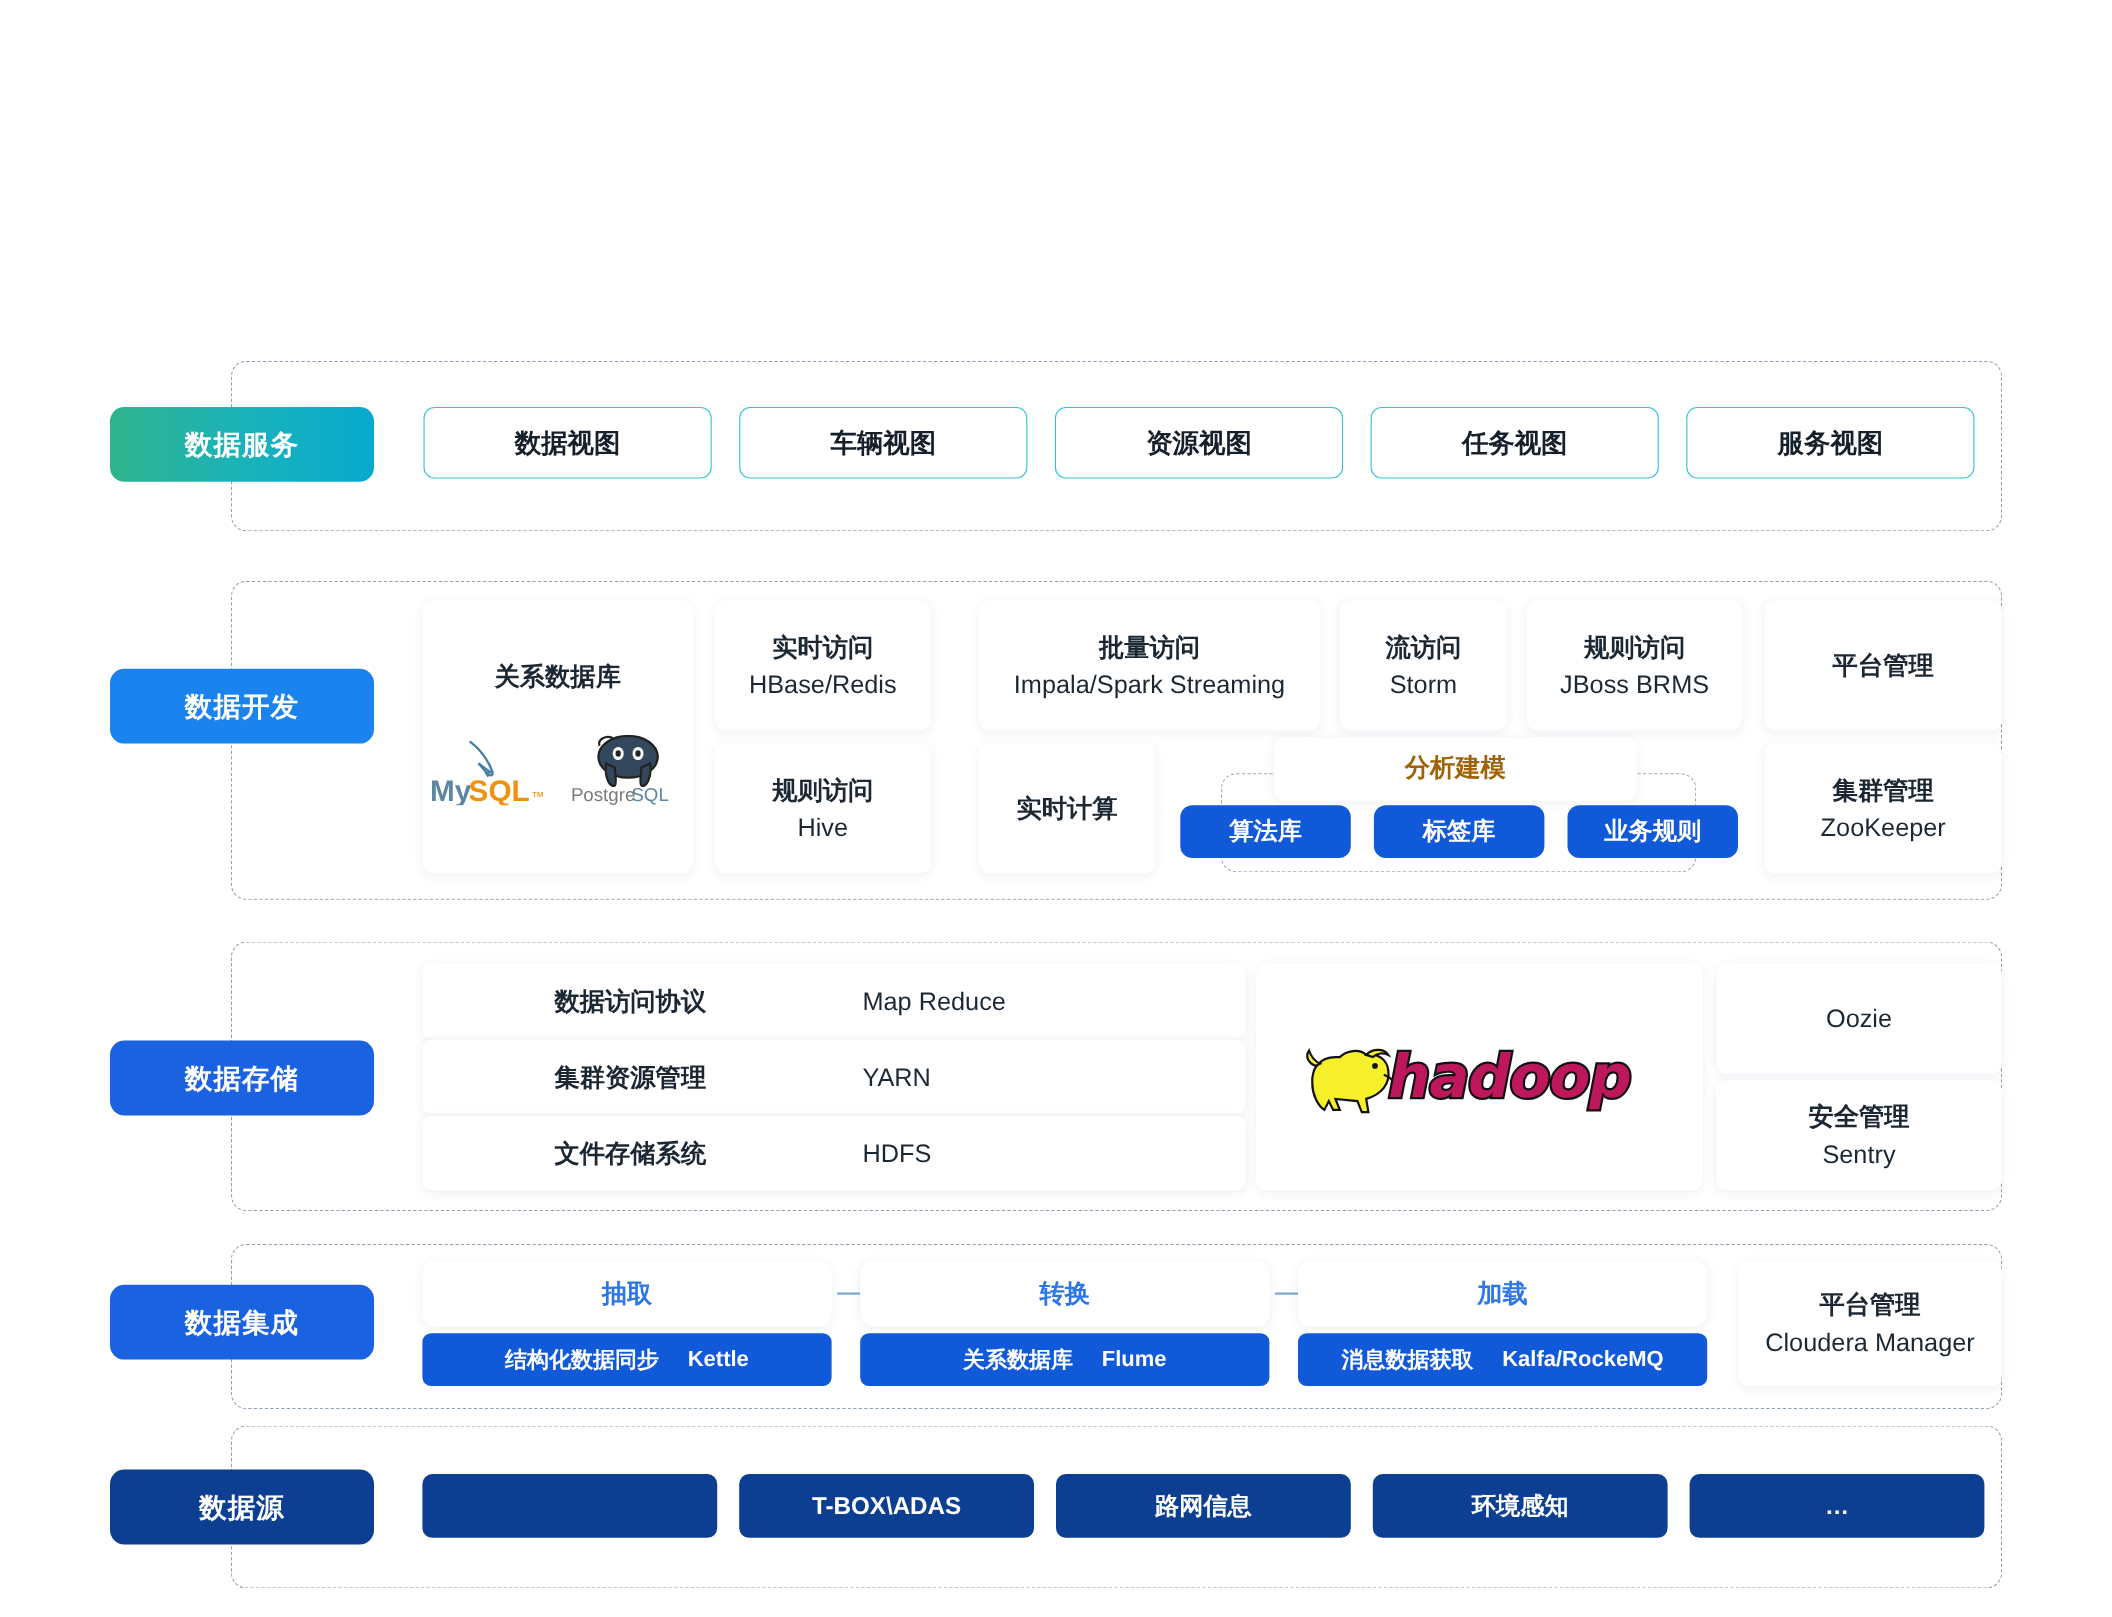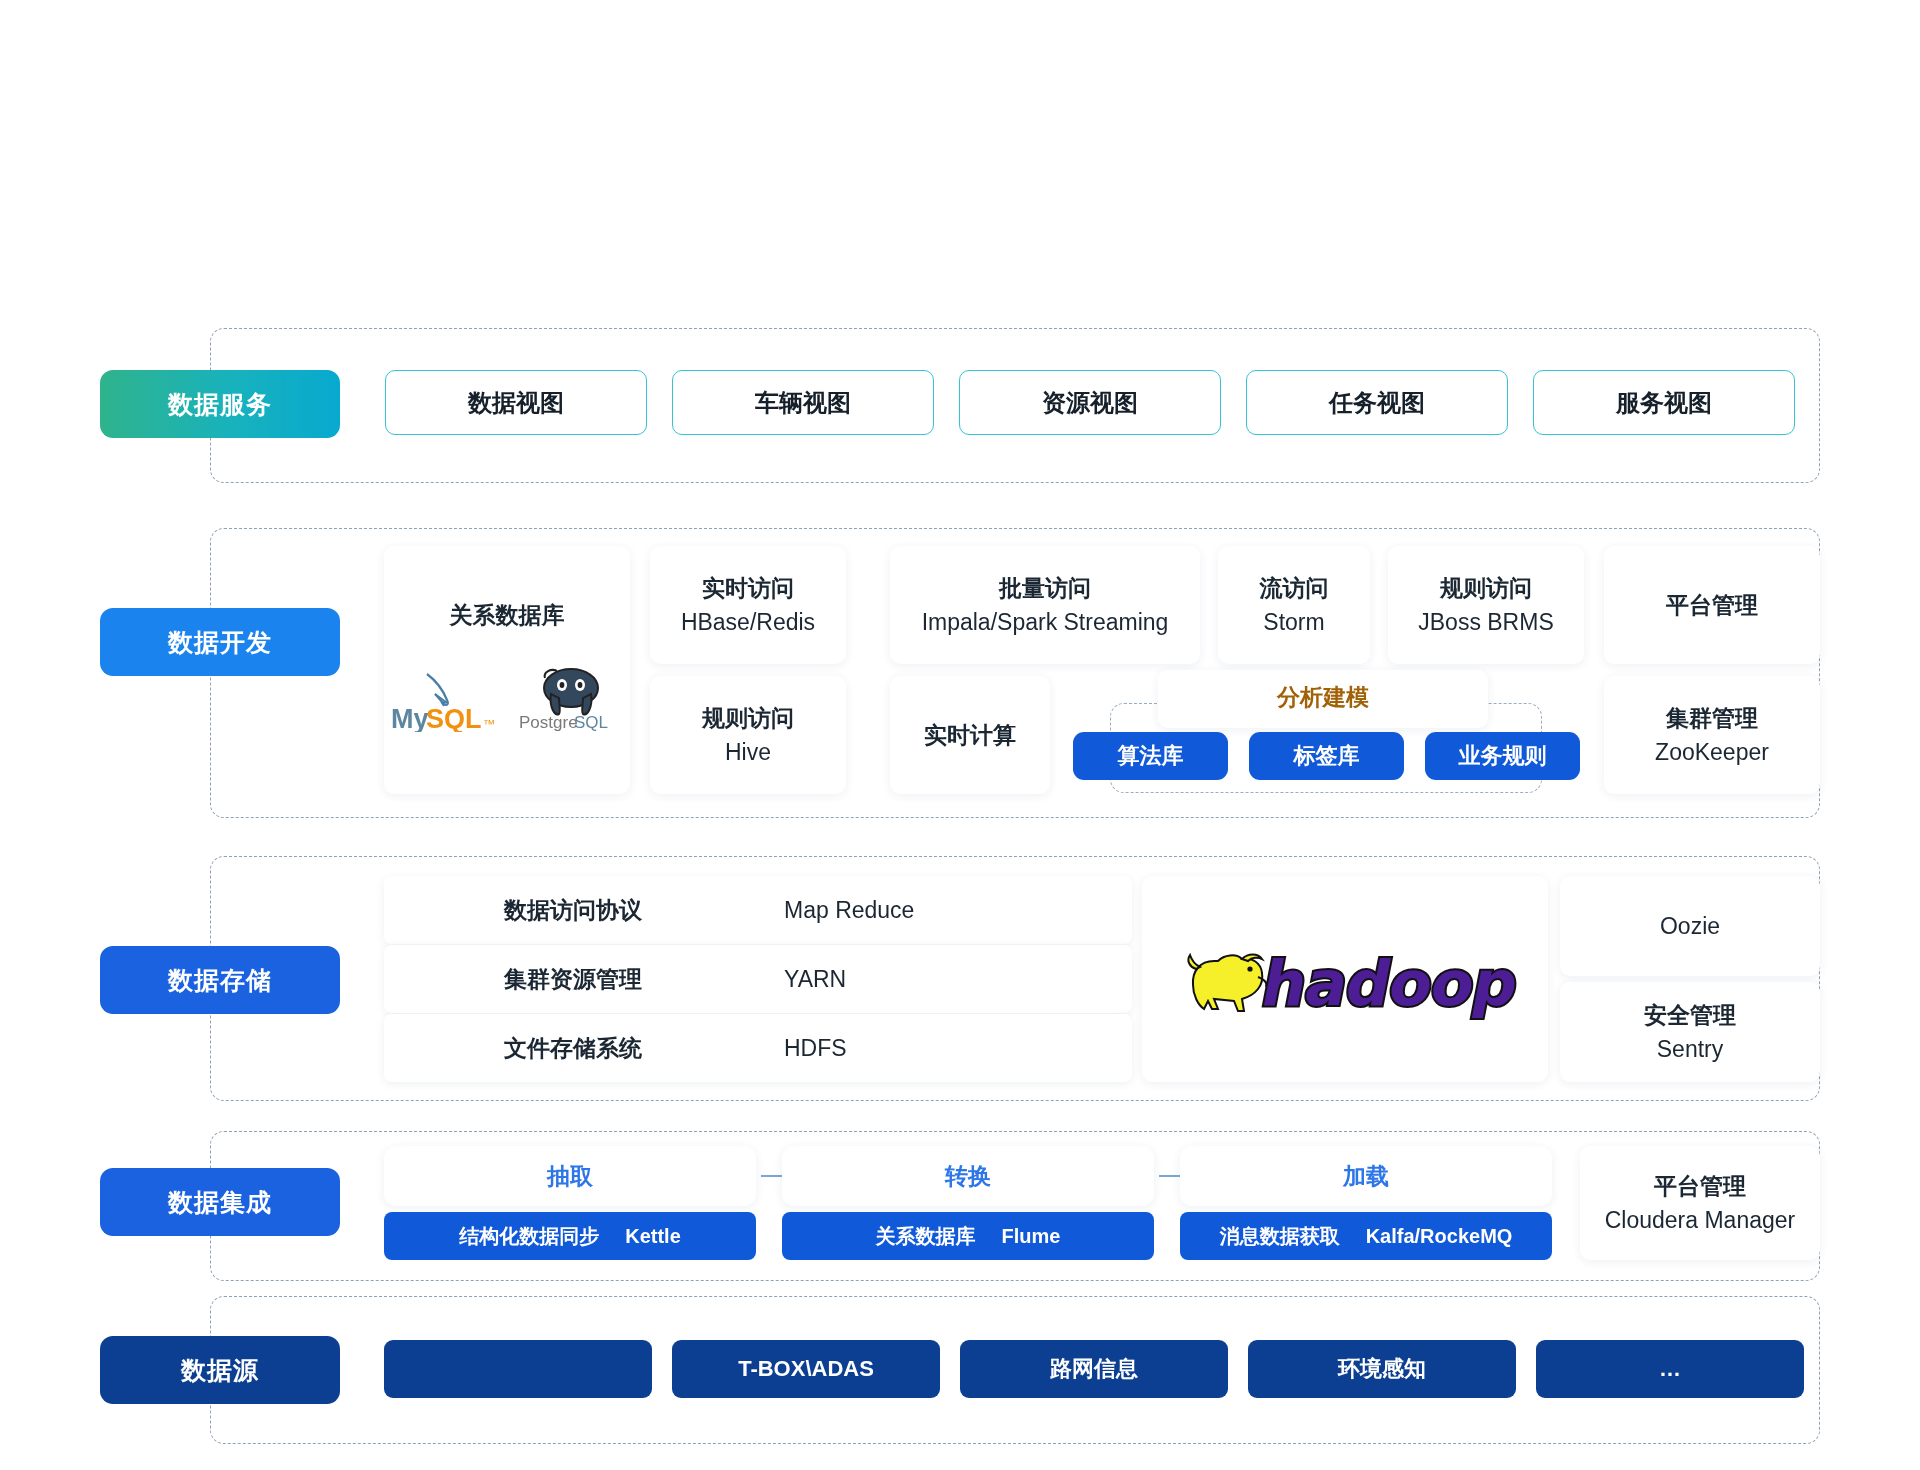"hadoop" .hadoop-text { color: #4c1d95 -> #be185d; font-size: 62px -> 54px }
